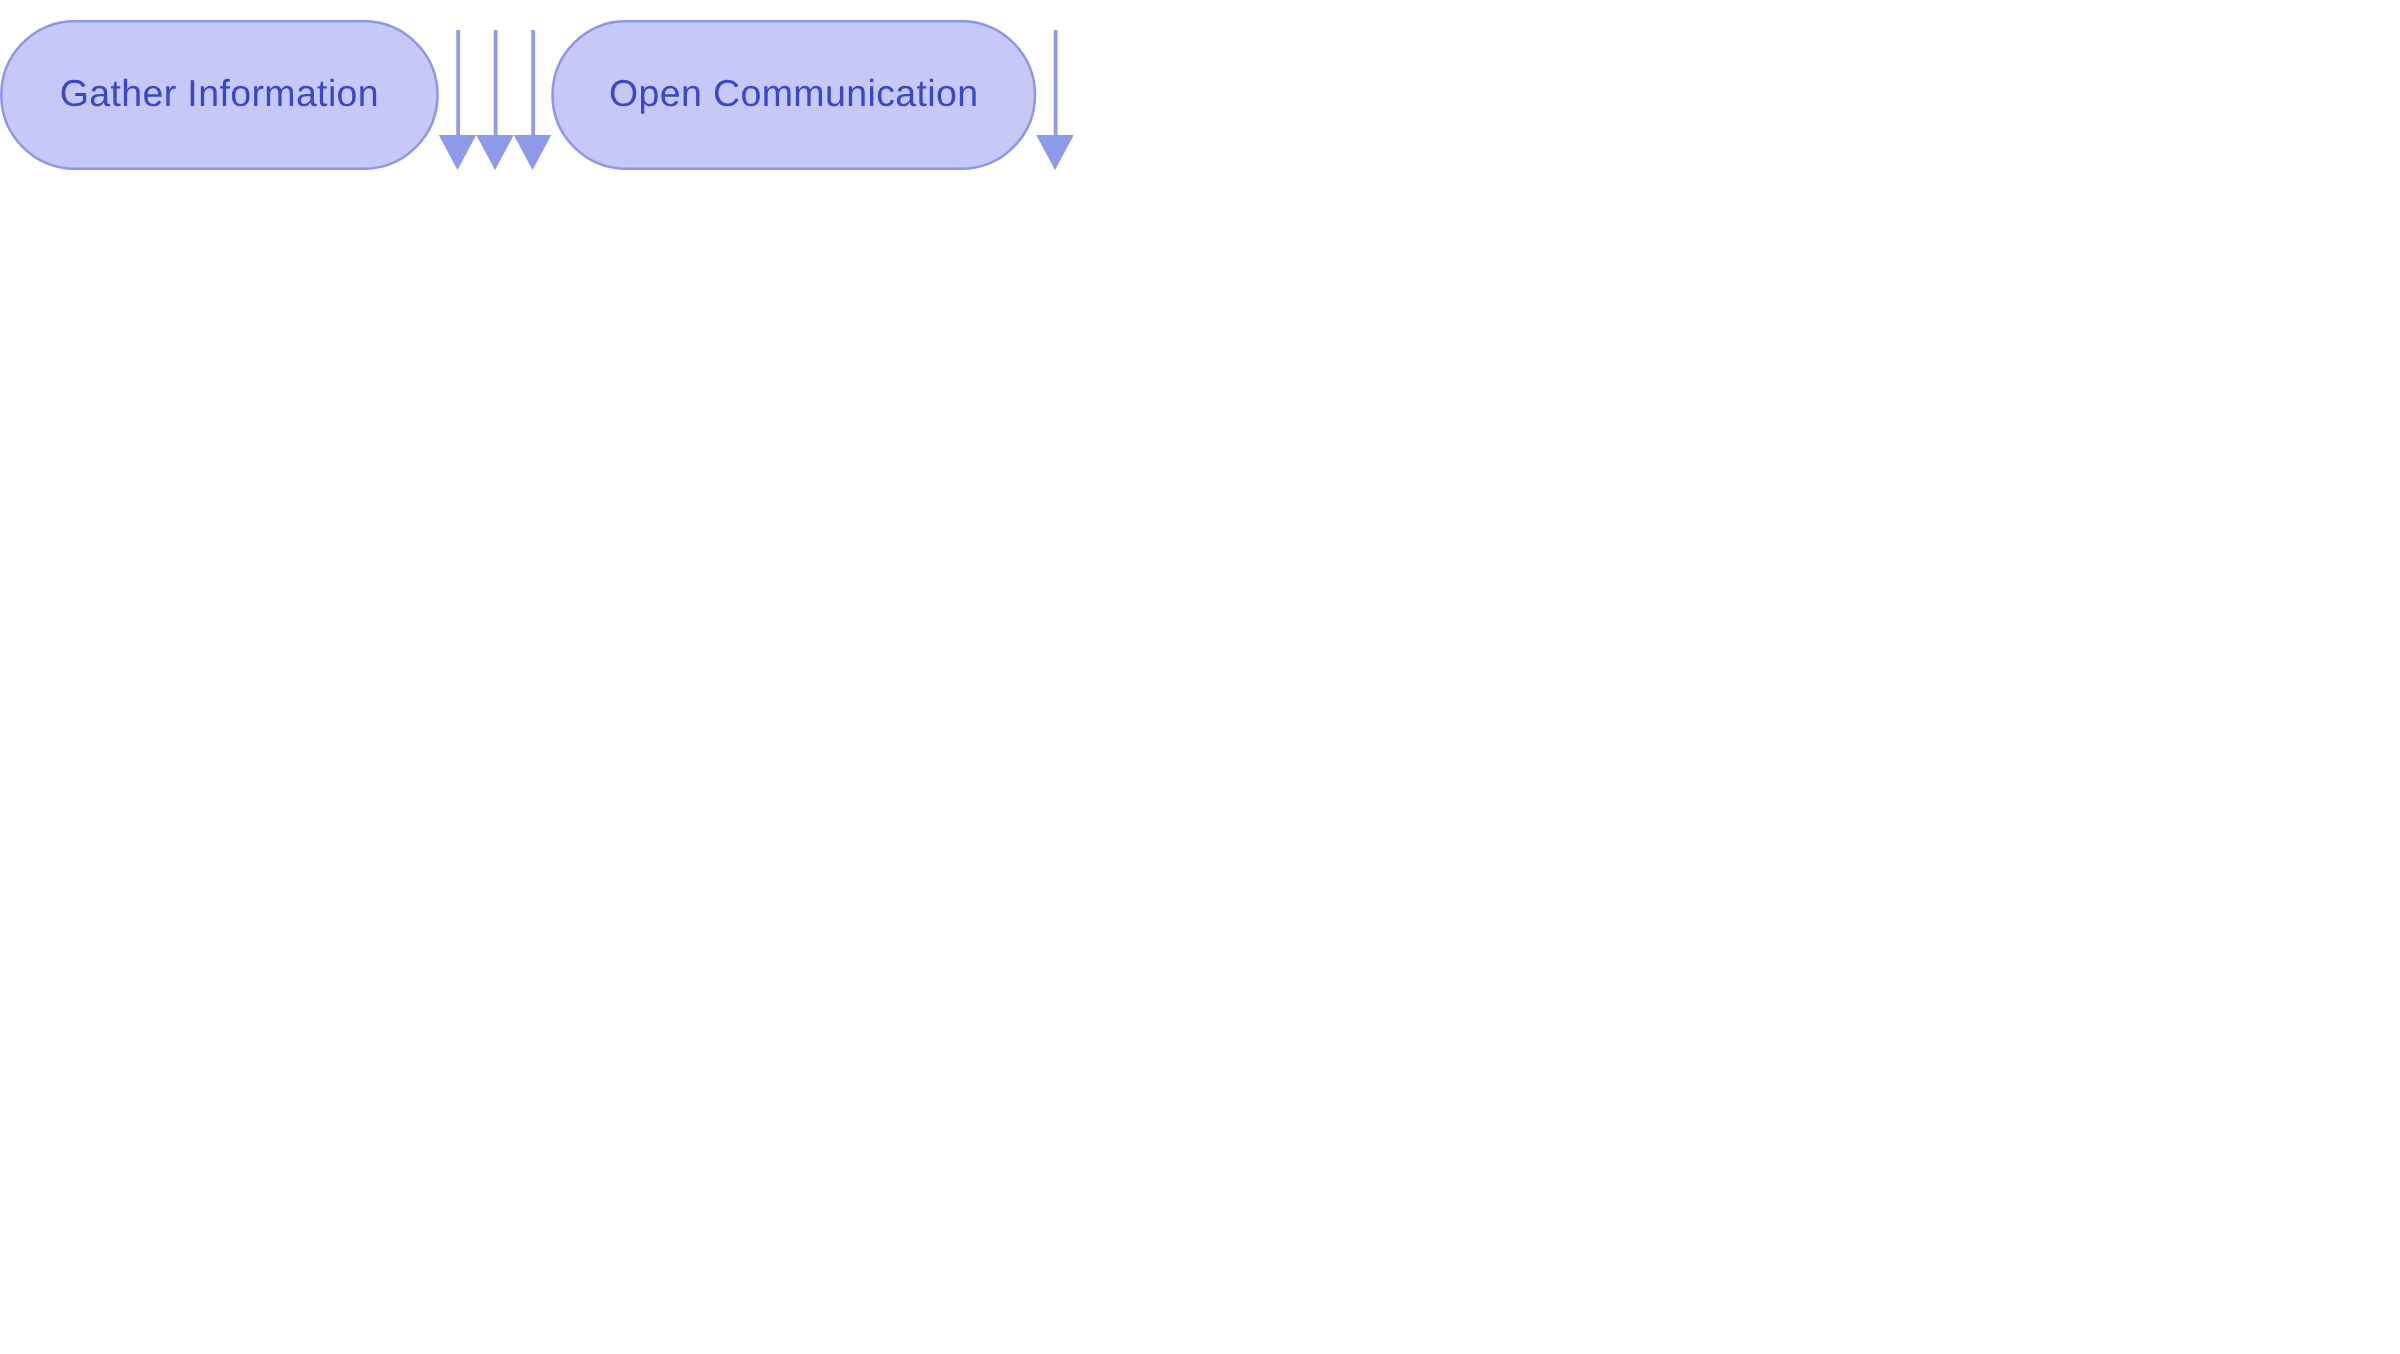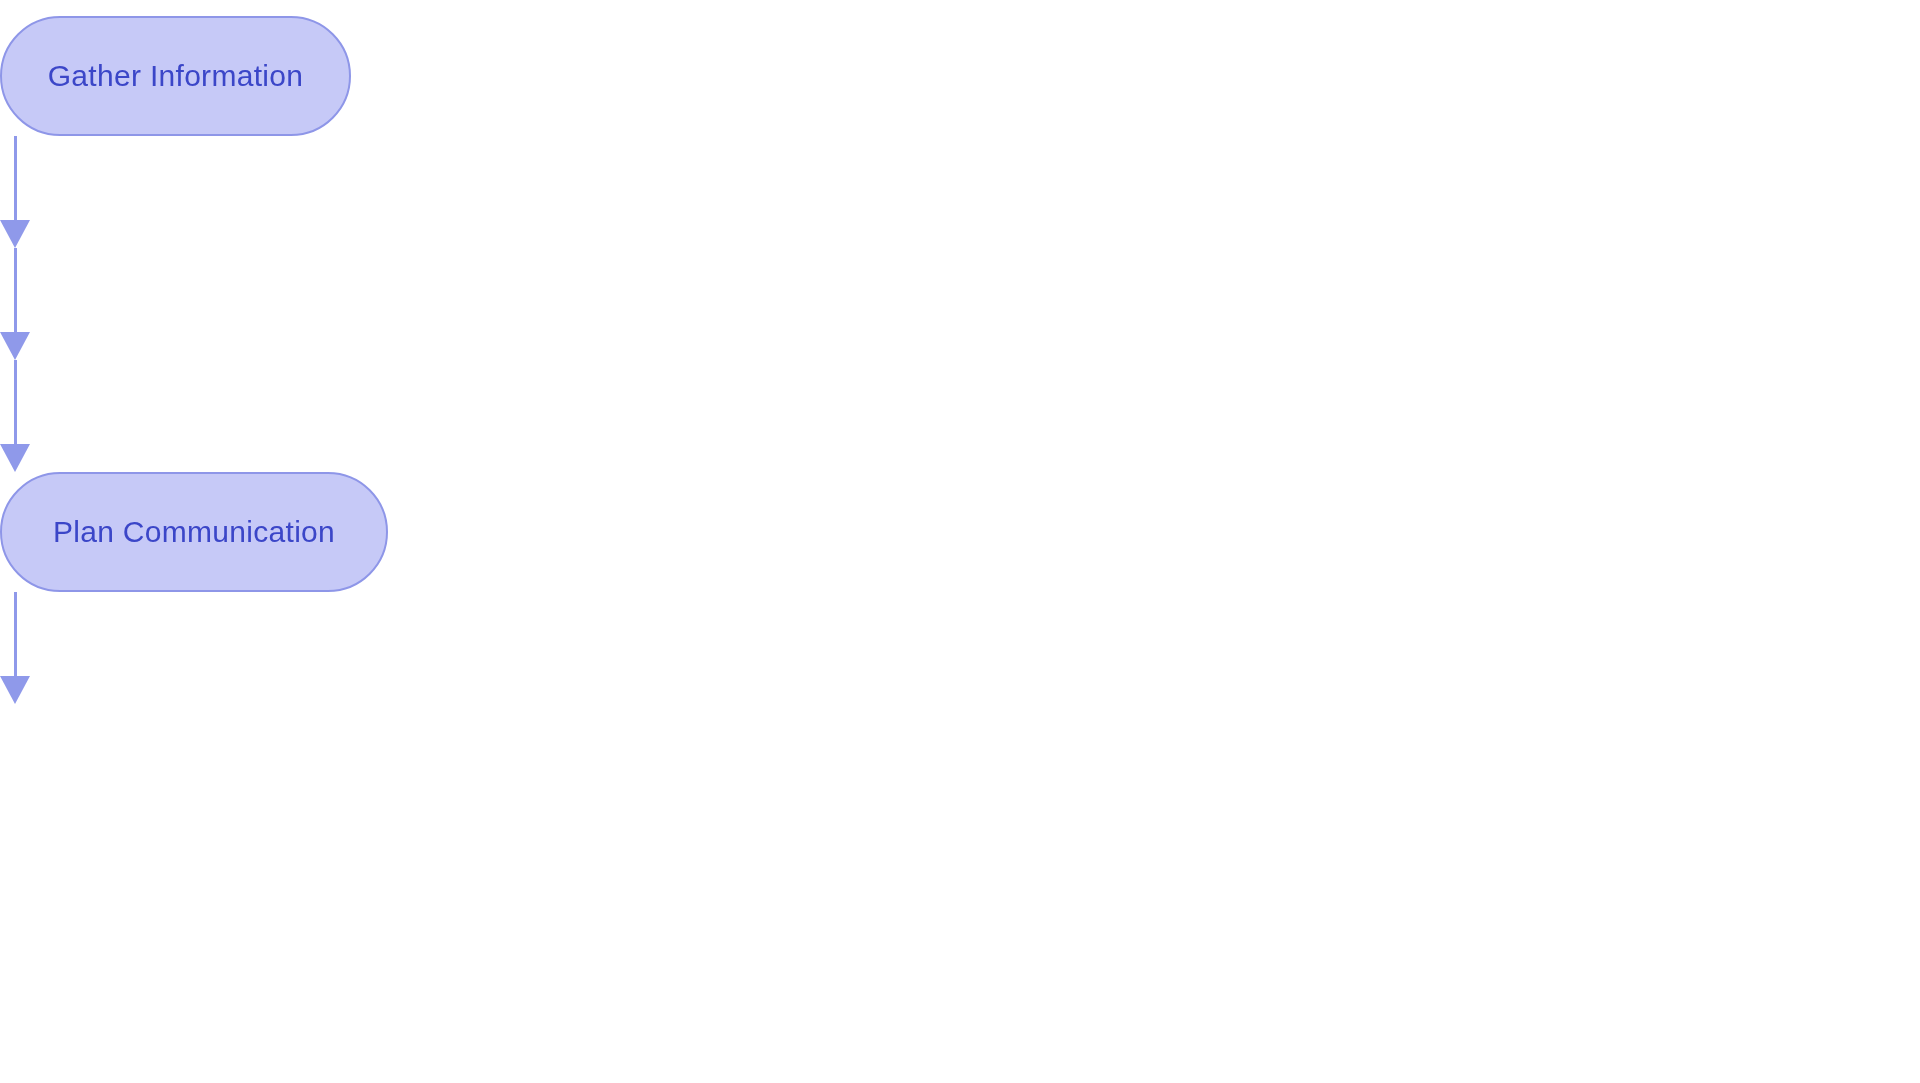"Gather Information" .flow-column { align-items: flex-start -> flex-end; flex-direction: column -> row }
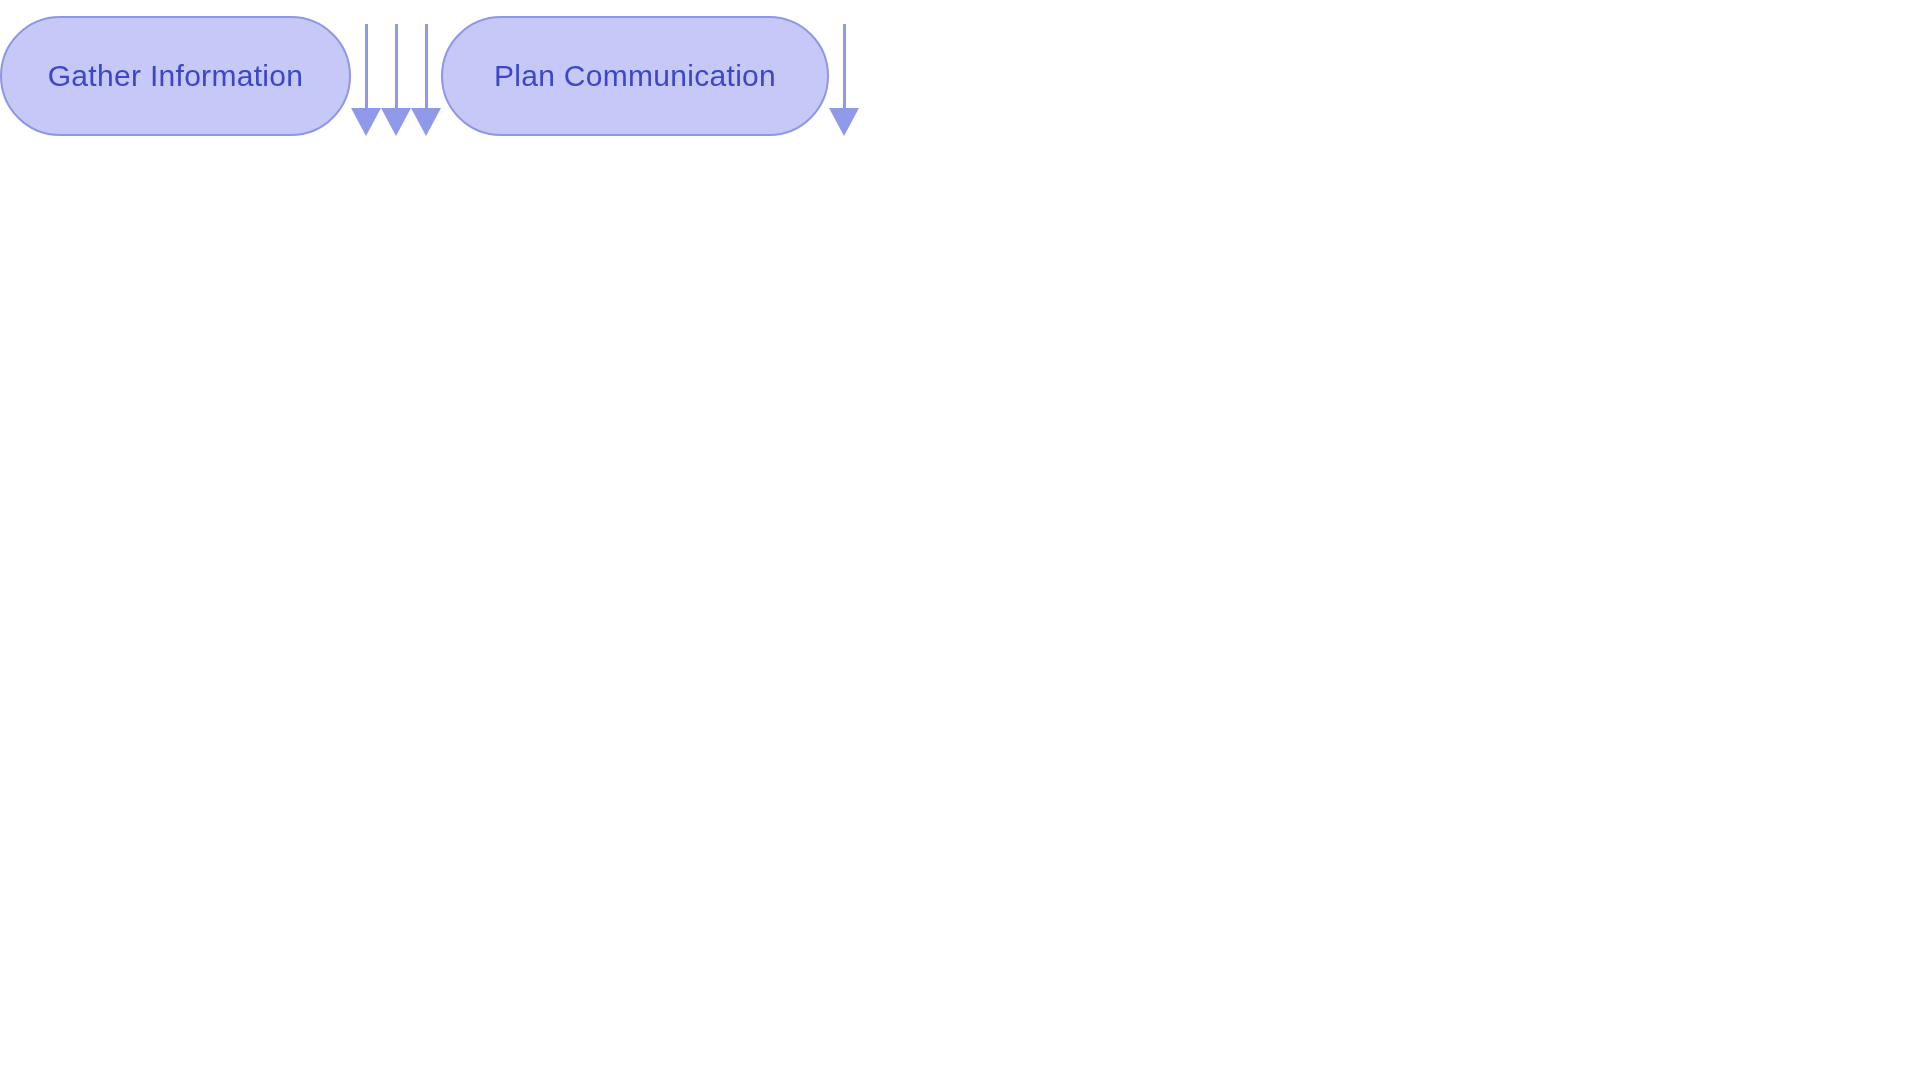"Plan Communication" span { text: Plan -> Open }
